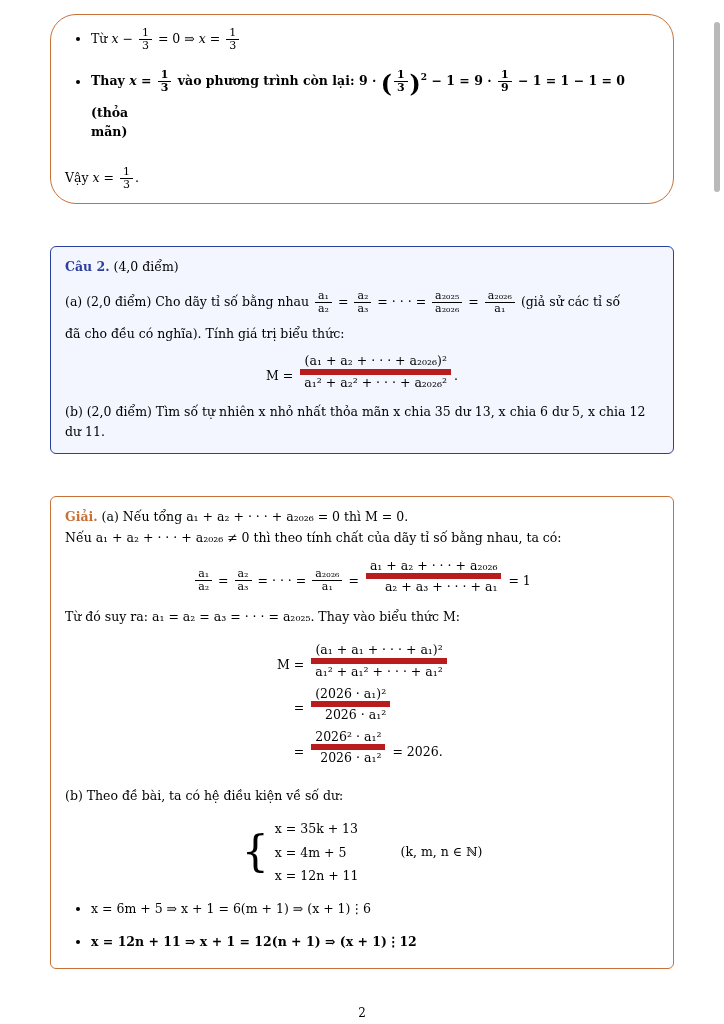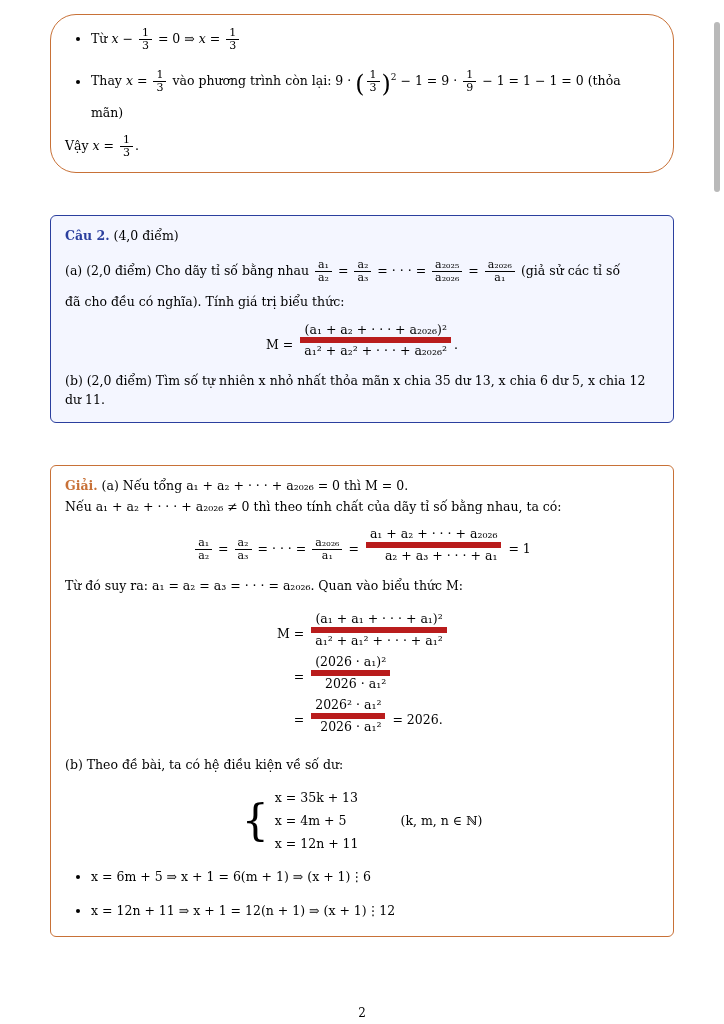"Thay x =" ul.bullets li:last-child { font-weight: none -> bold }
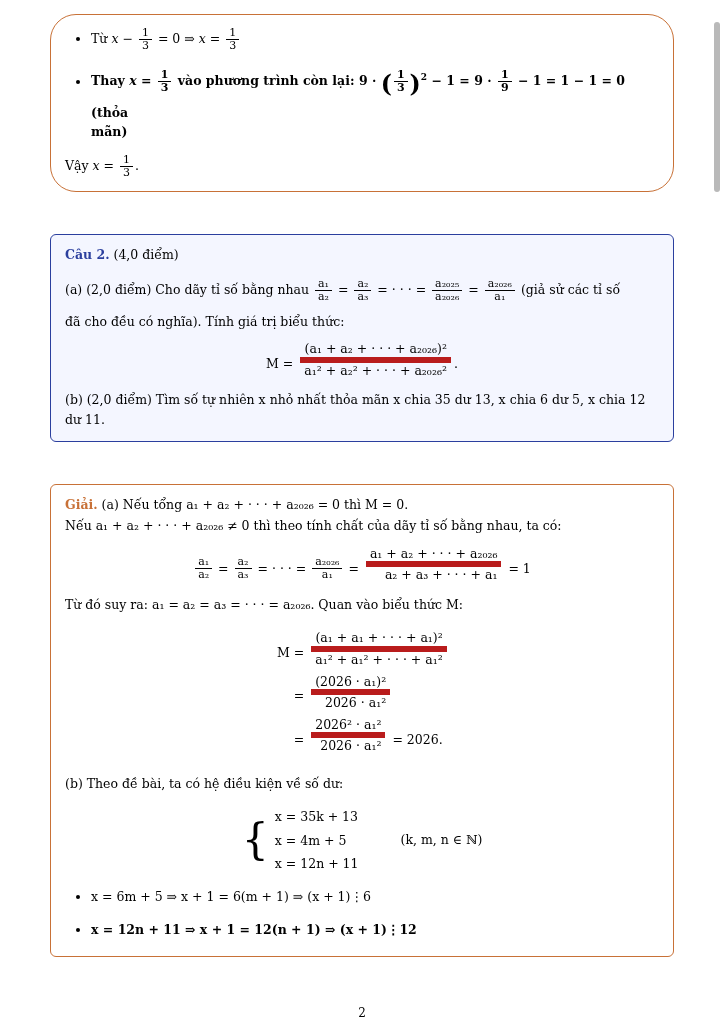"Vậy x =" p { margin-top: 12px -> 24px }
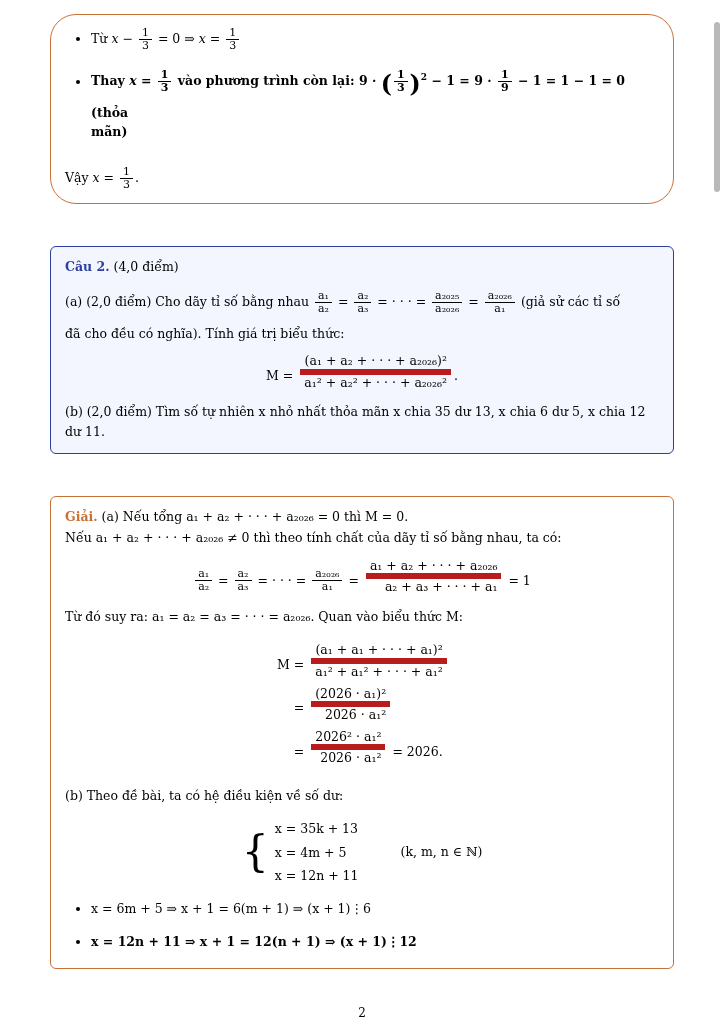"Từ đó suy ra: a₁" p { text: a₂₀₂₆. Quan -> a₂₀₂₅. Thay }
